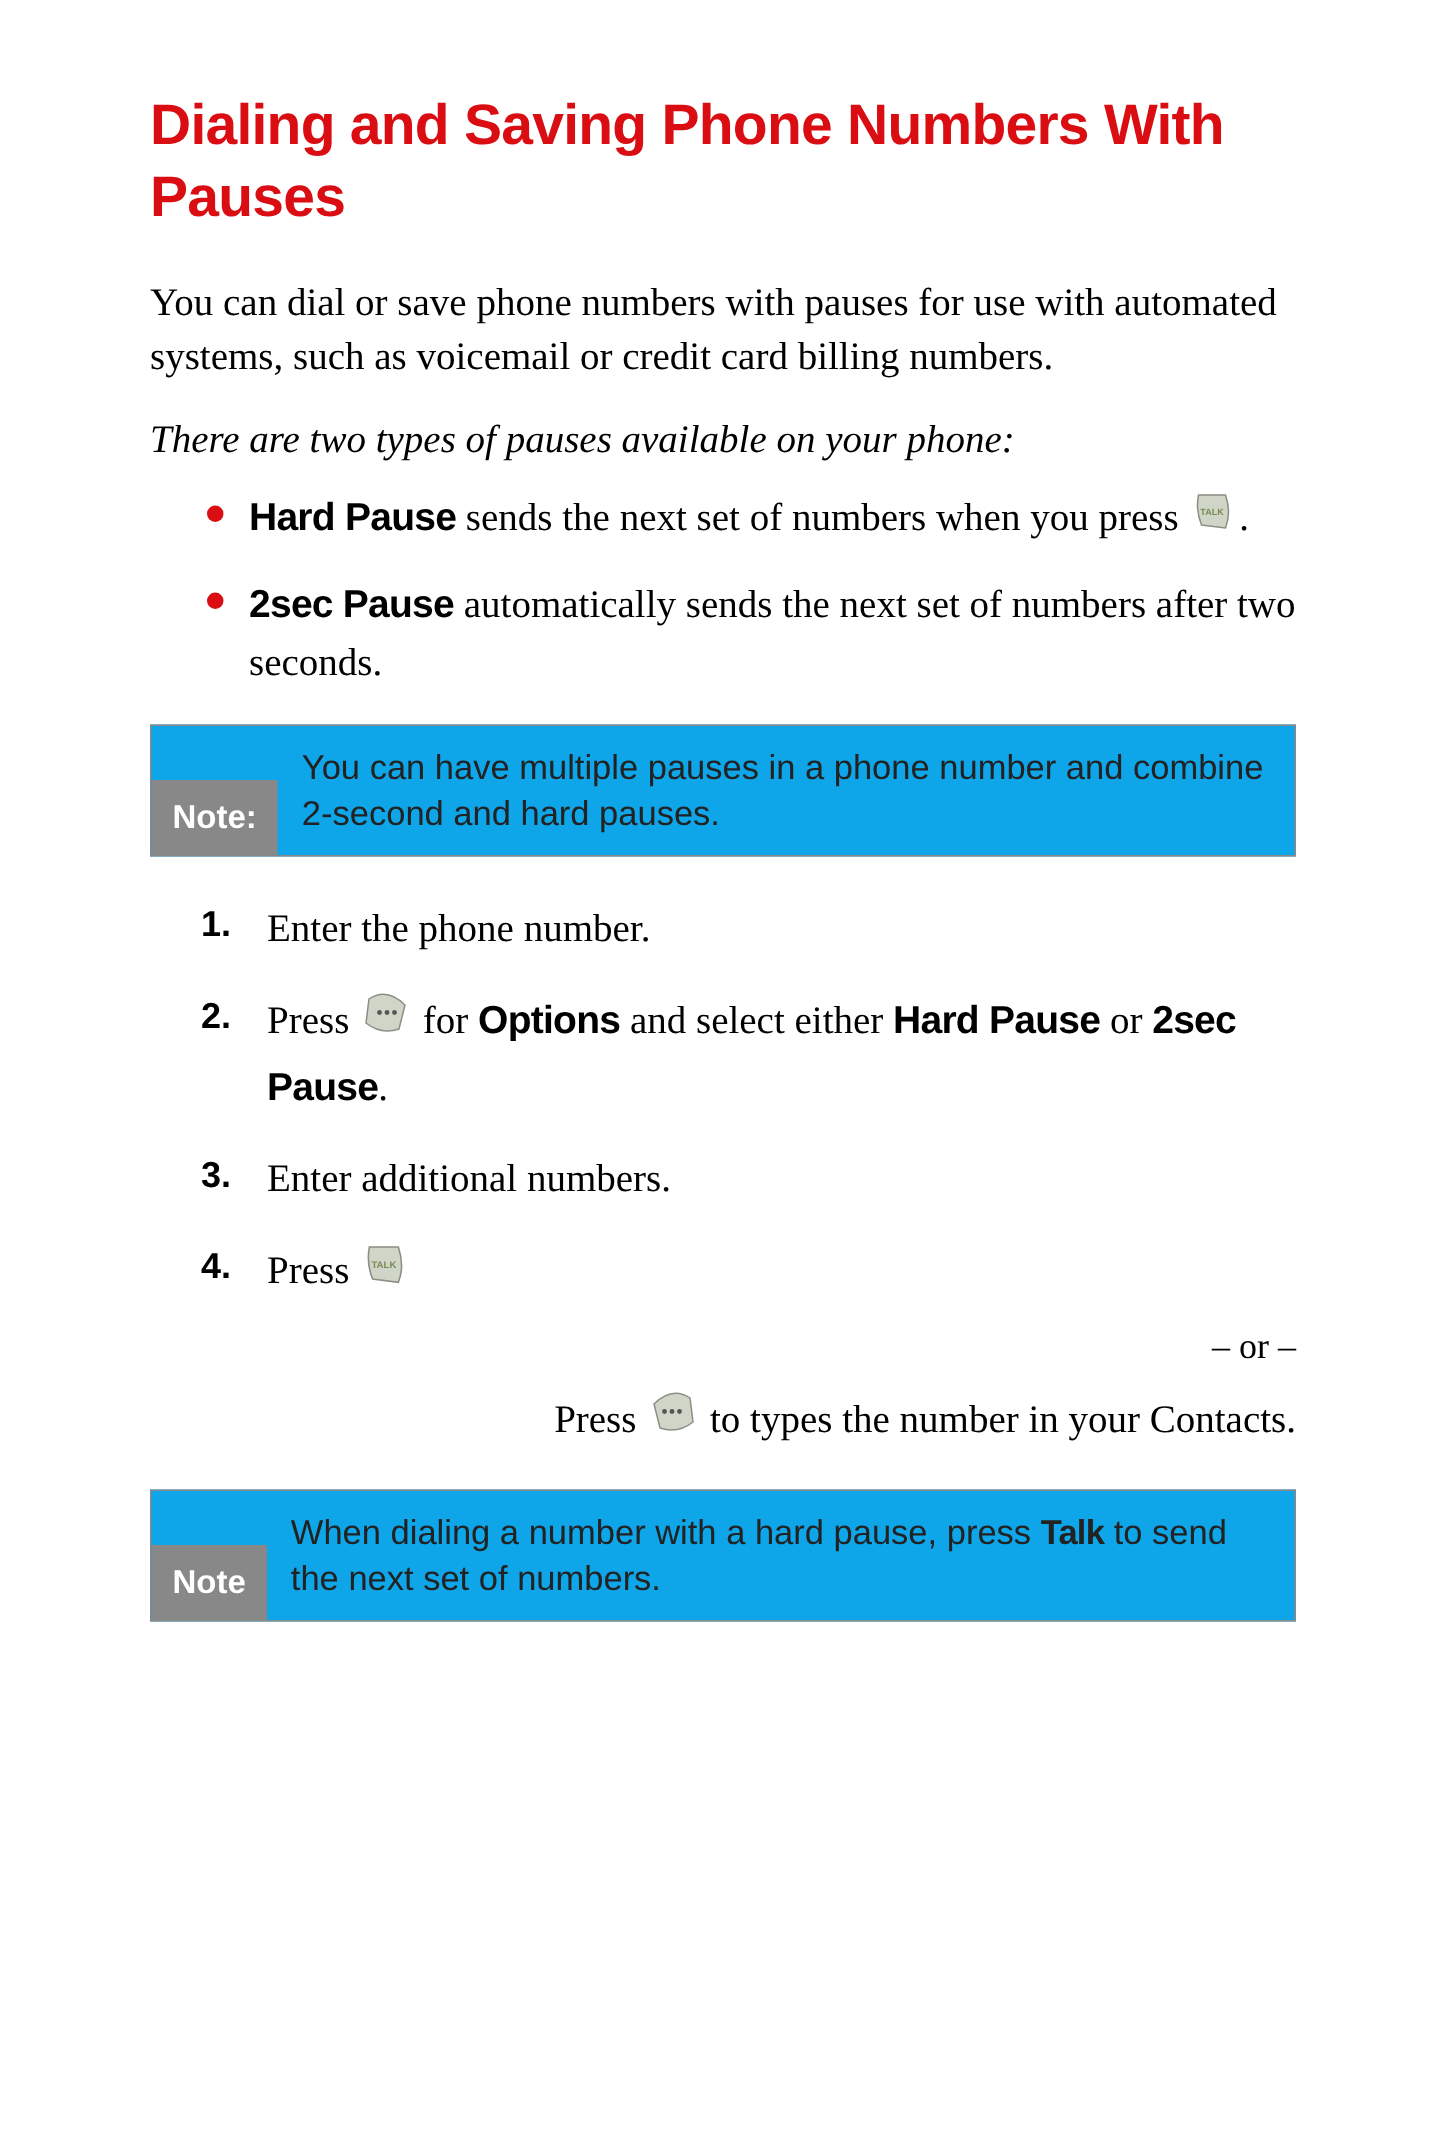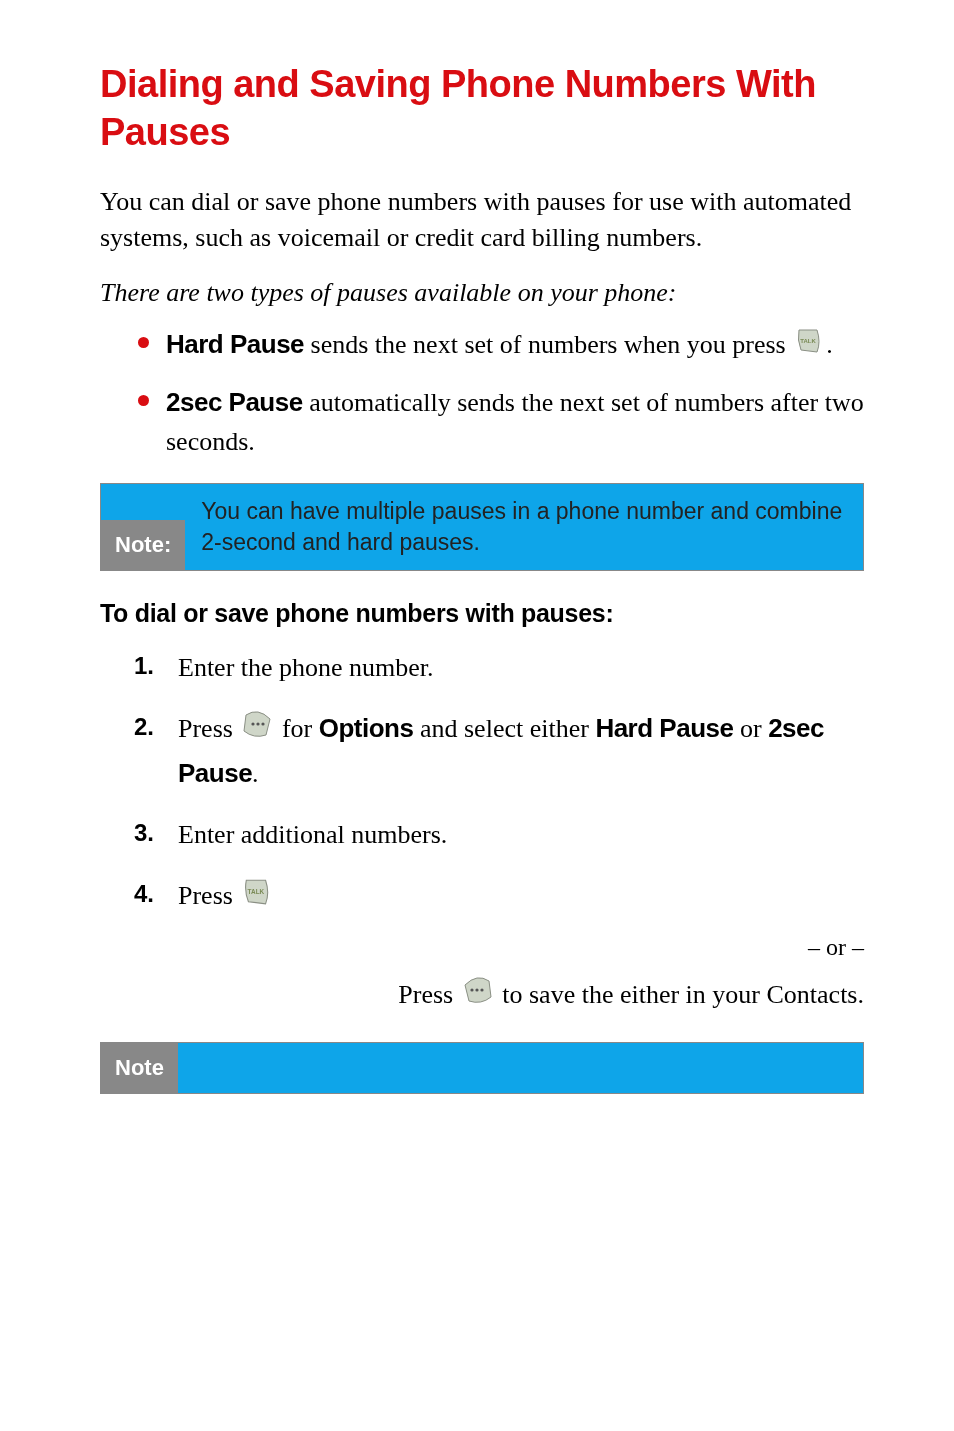"To dial or save phone" div.subhead { html: <div>To dial or save phone numbers with pauses:</div> -> none }
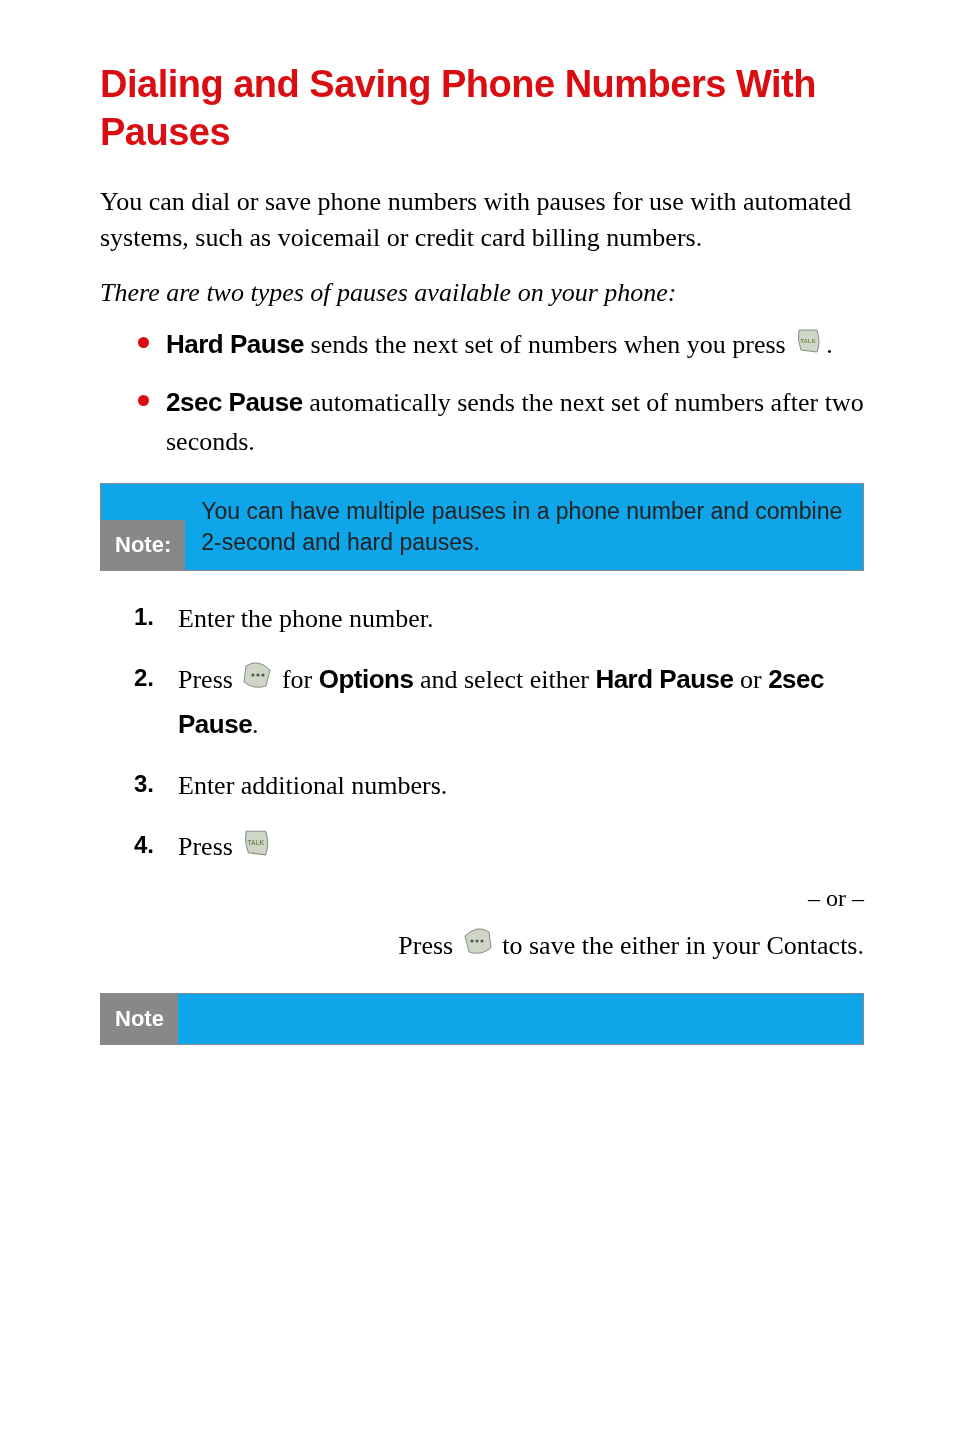"to save the either in" span { text: save the either -> types the number }
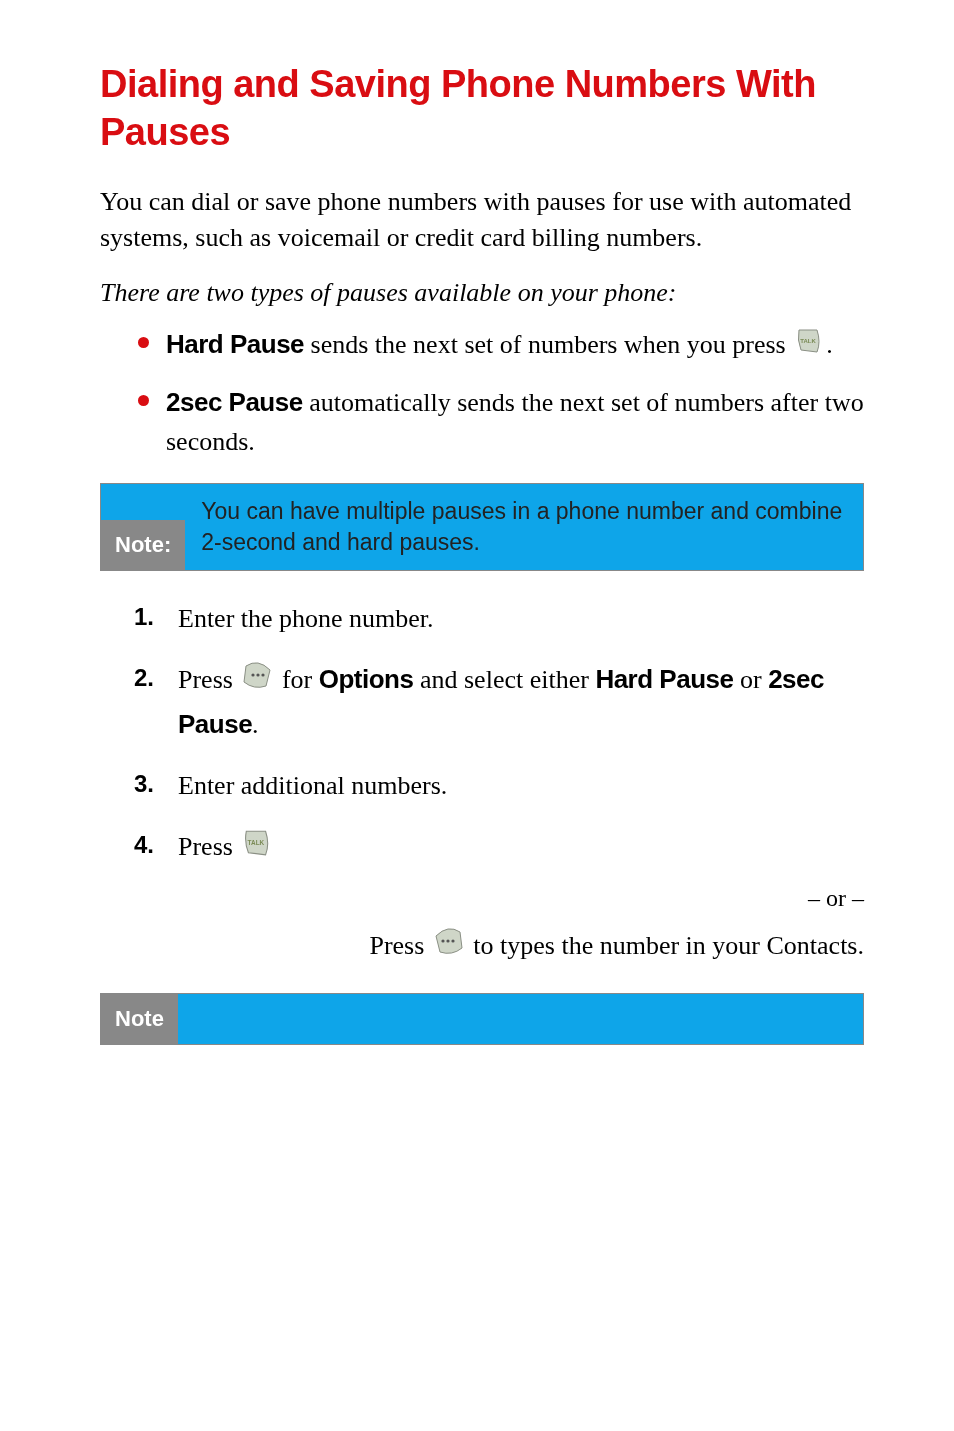"When dialing a number with" div.note-text { html: none -> <div> <span>When dialing a number with a hard pause, press </span><span>Talk</span><span> to send the next set of numbers.</span> </div> }
